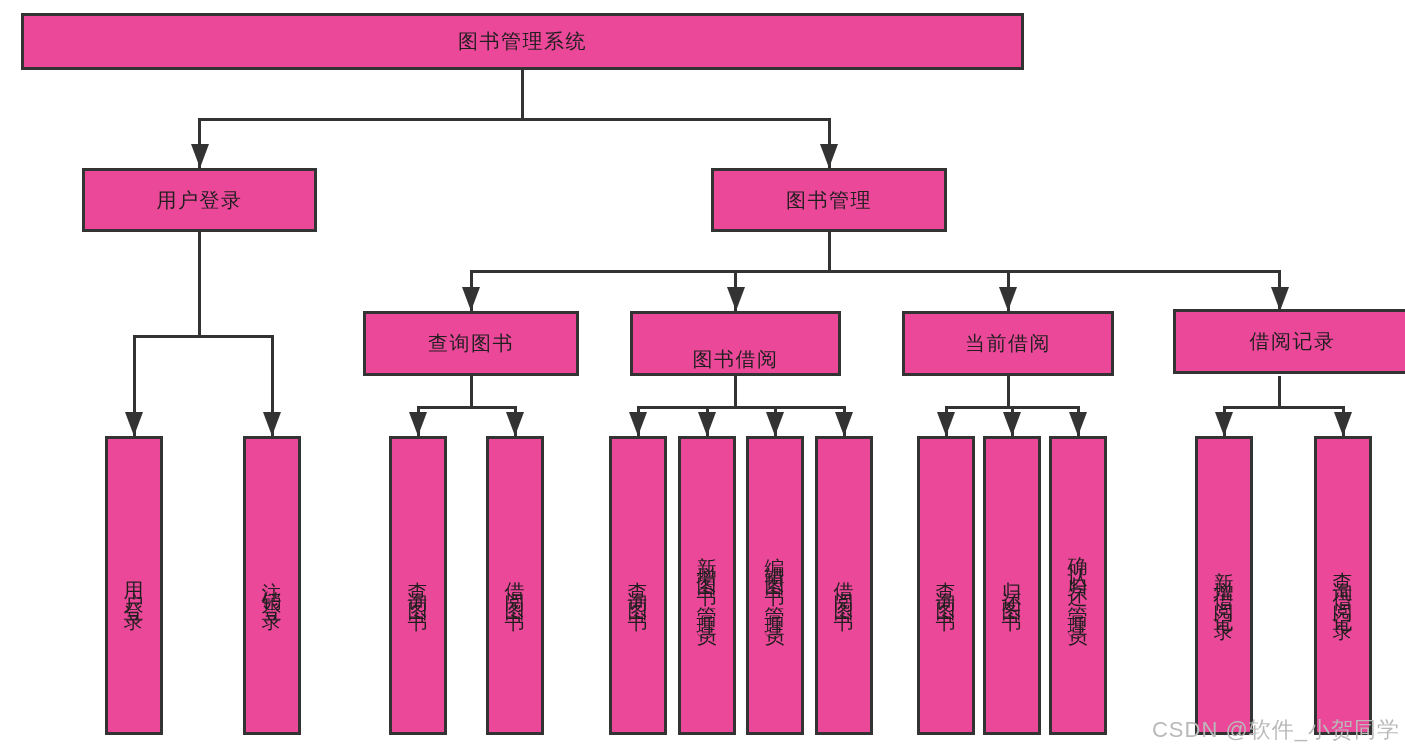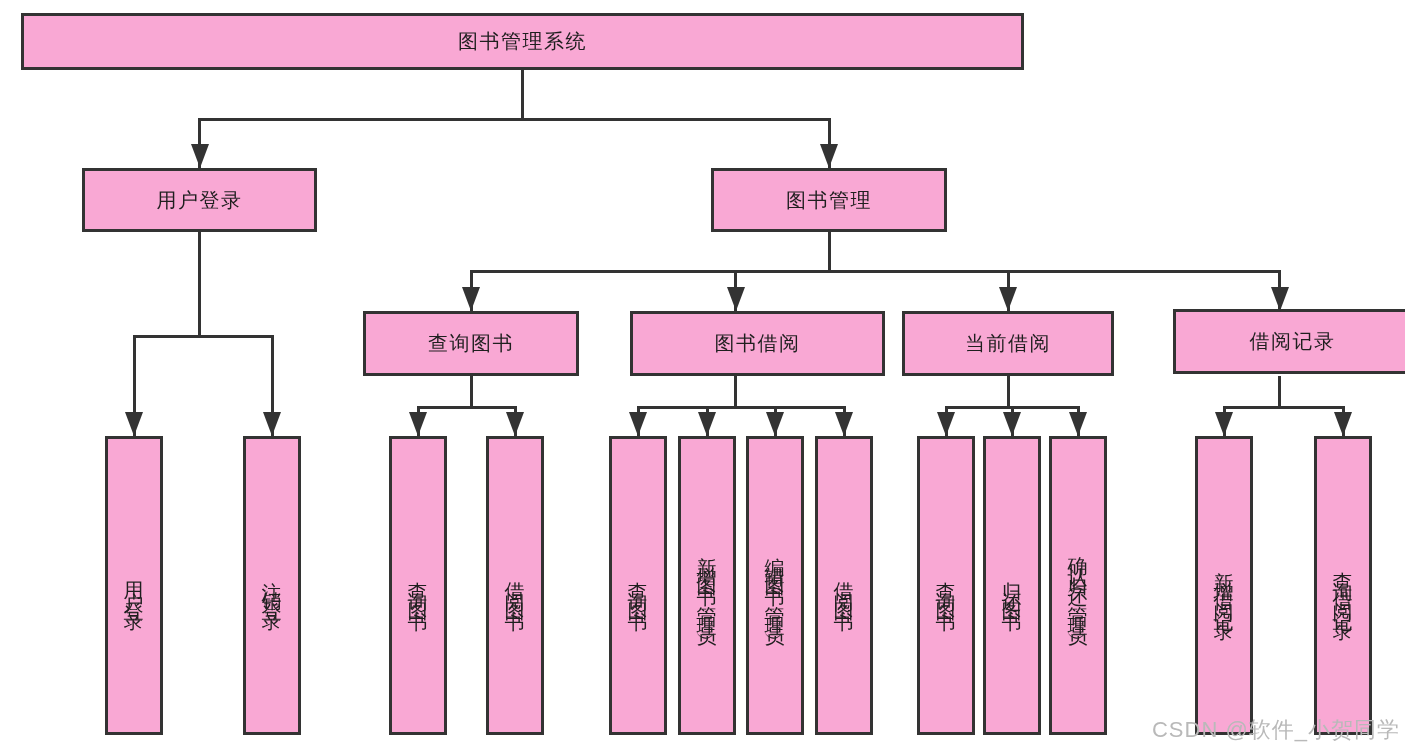"图书管理系统" .node { background: #f9a8d4 -> #ec4899 }
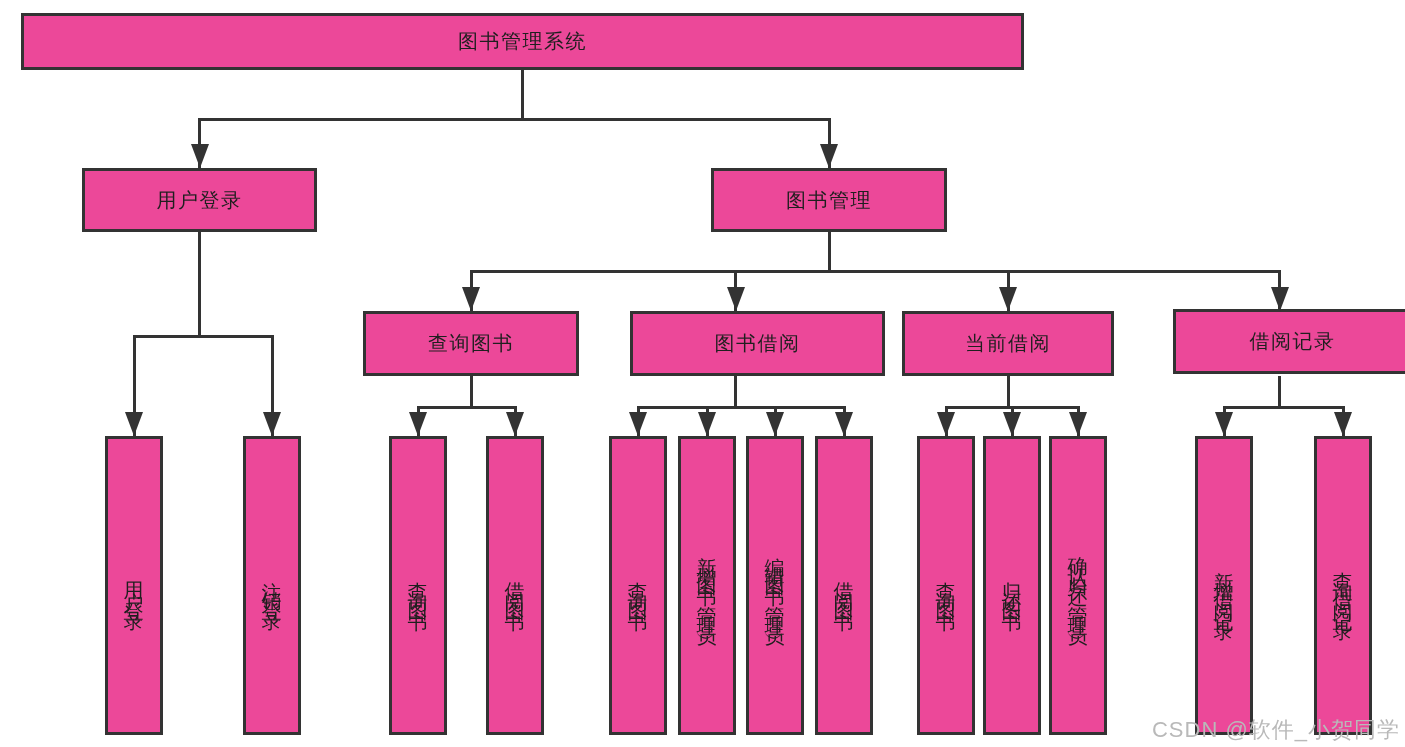"图书借阅" div.node { align-items: none -> flex-end; width: 255px -> 211px }
